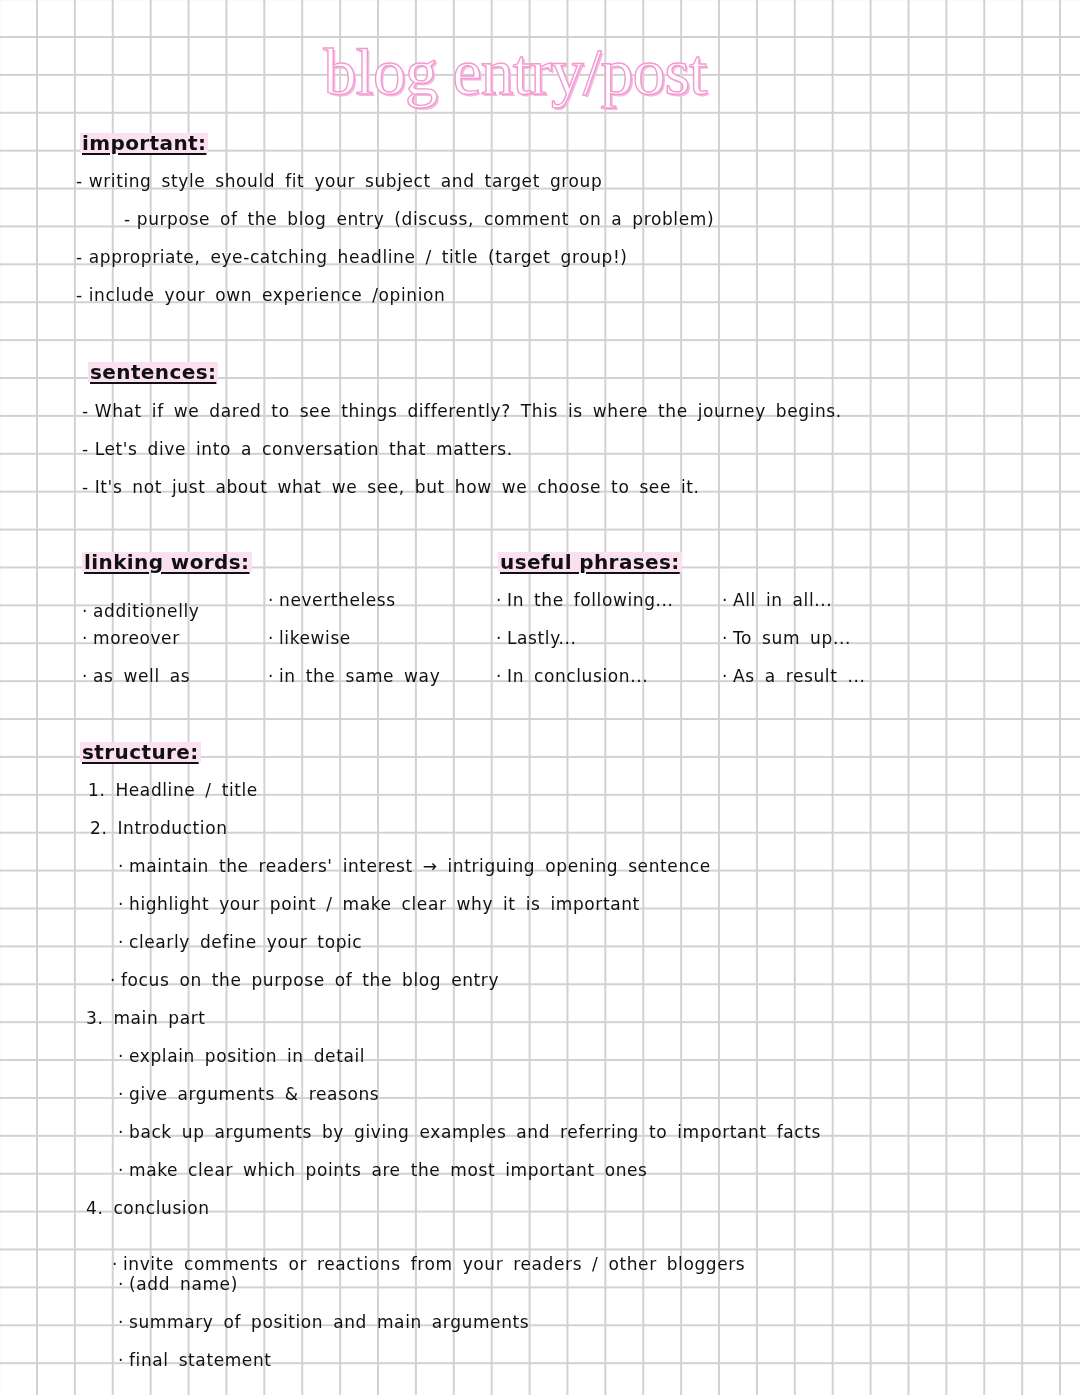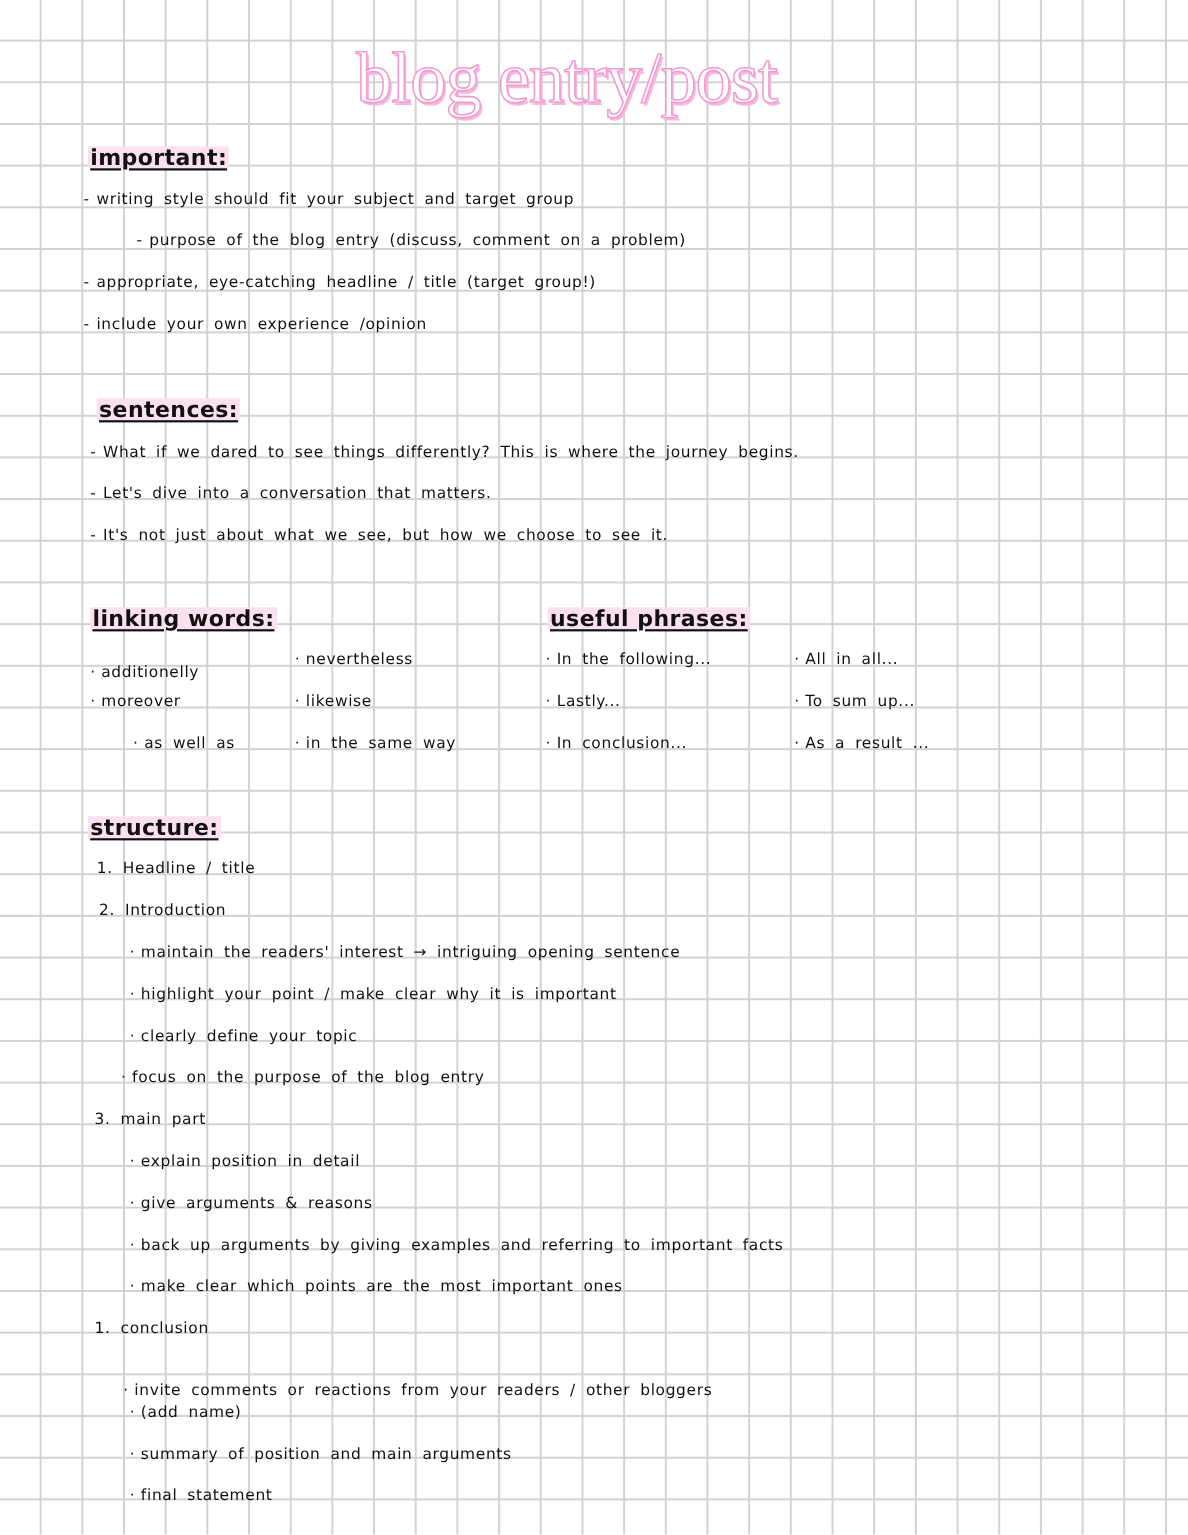"- writing style should fit" .line { font-size: 14px -> 17px }
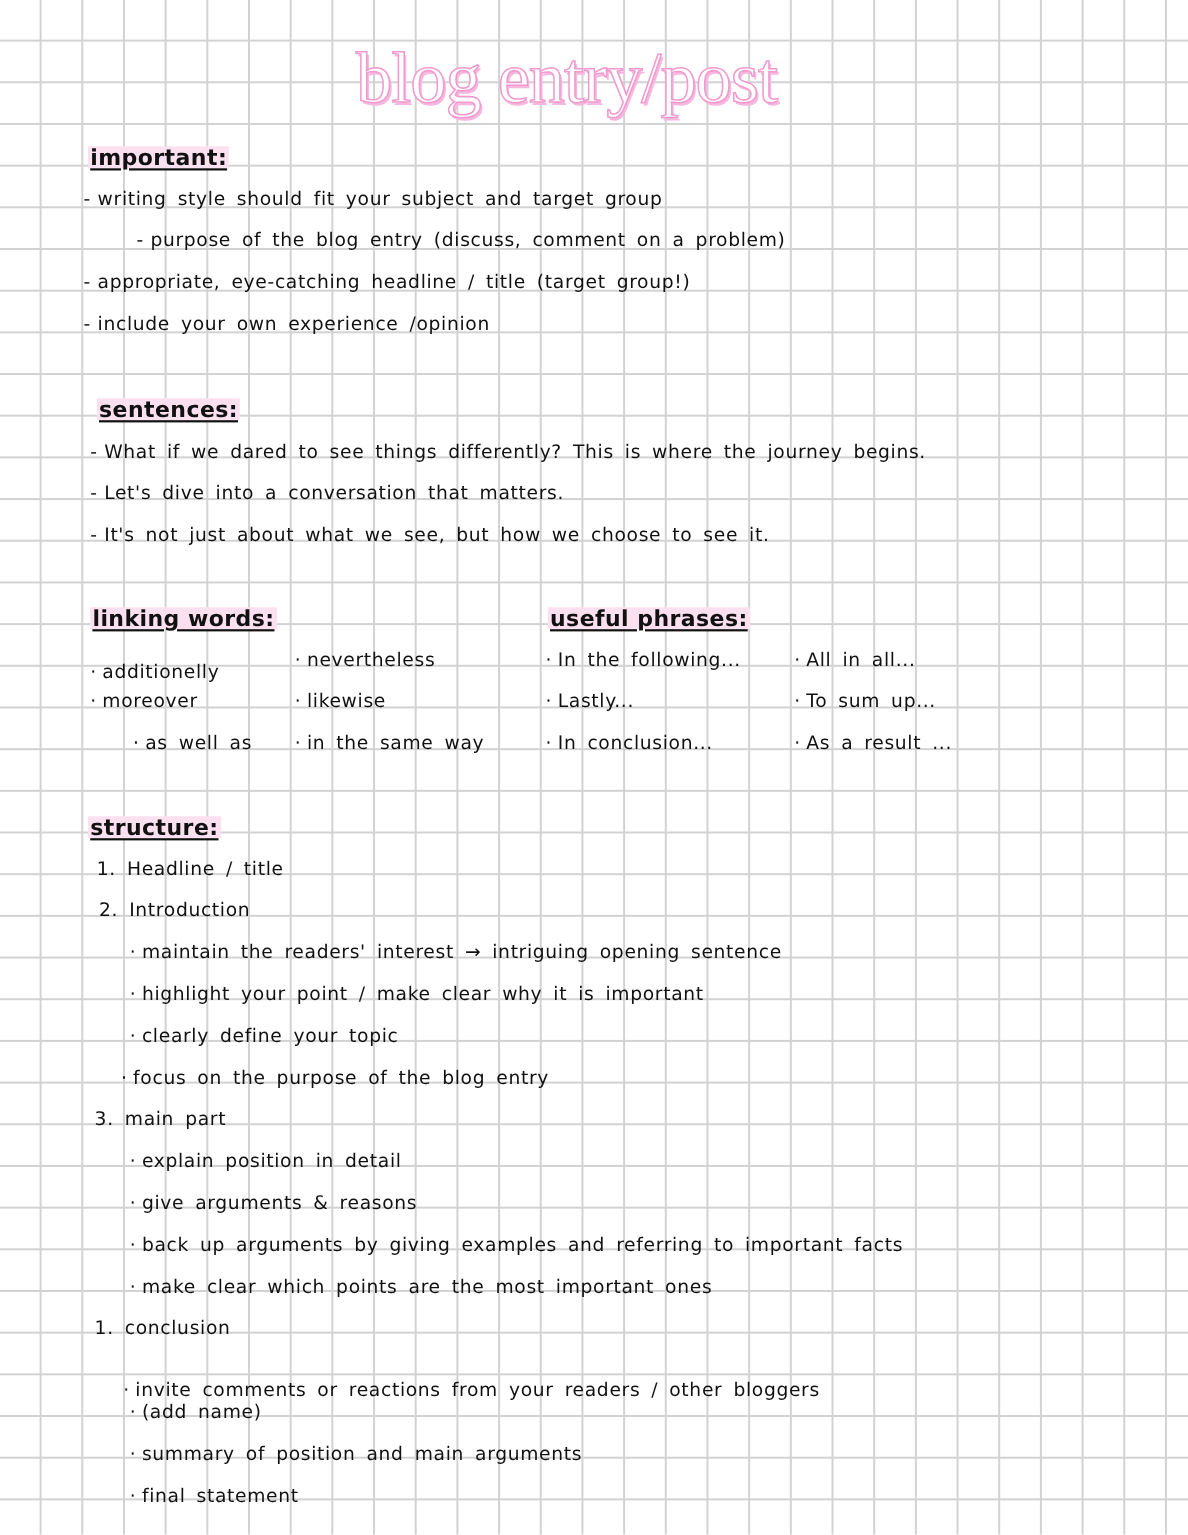"· as well as" div.line { margin-left: 39px -> none }
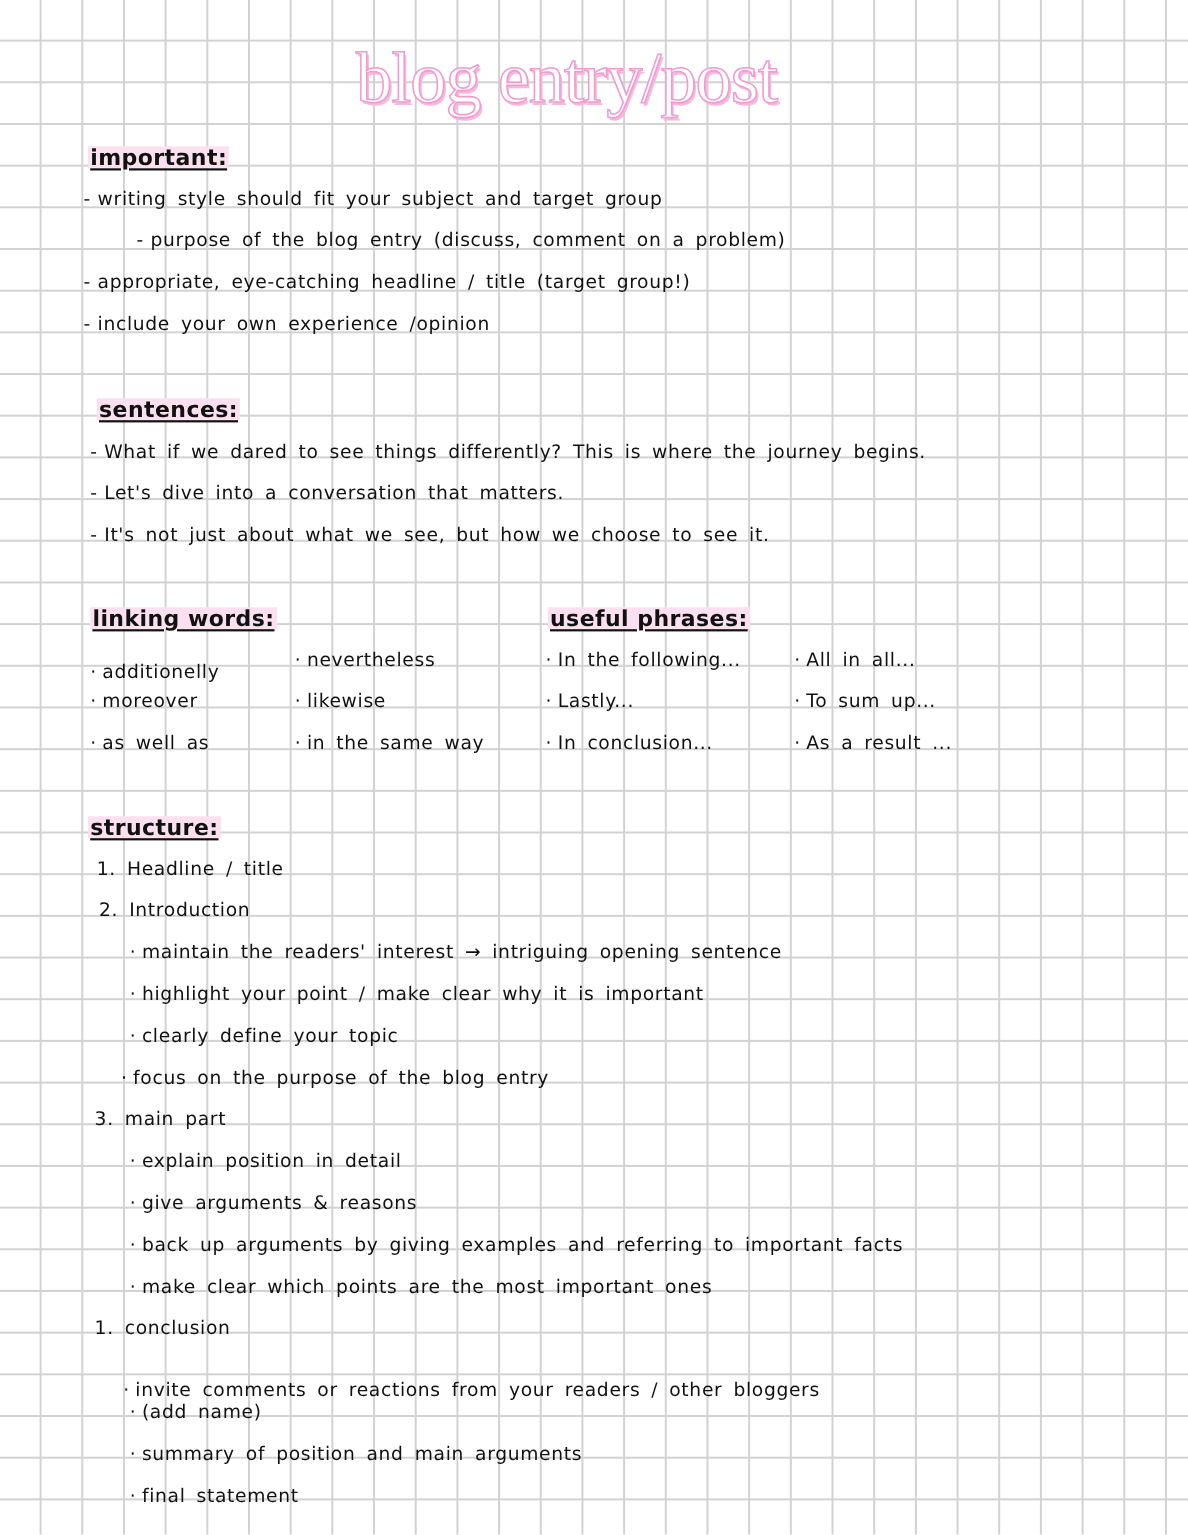"1. conclusion" div.line { text: 1 -> 4 }
